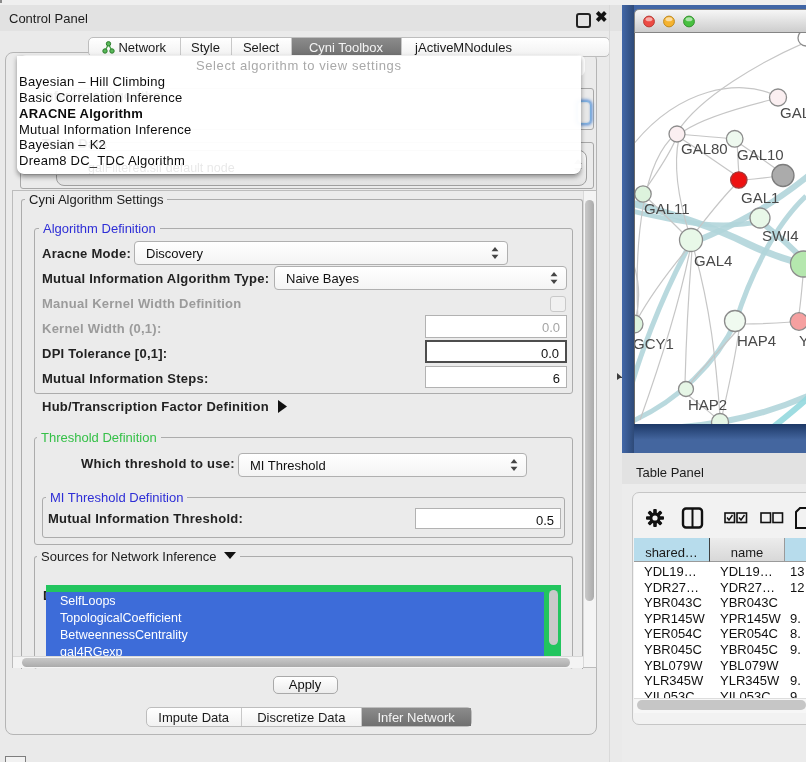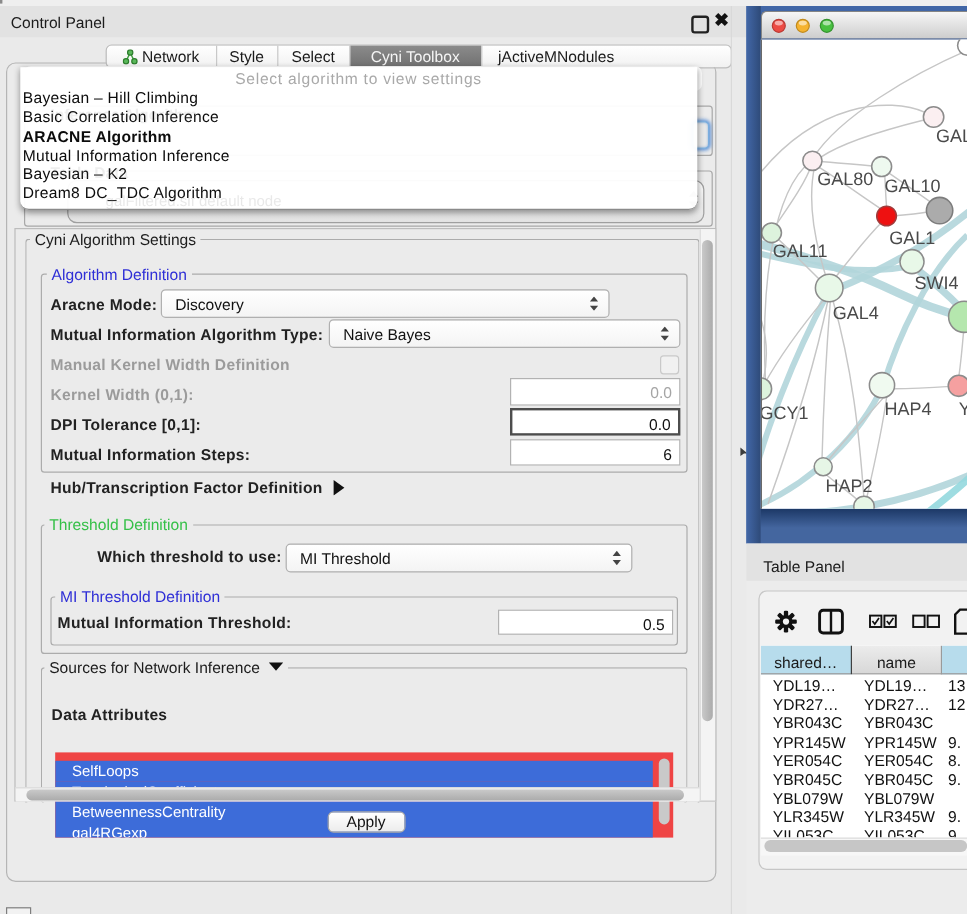"SelfLoops" div.abs { background: #ef4444 -> #22c55e; margin-top: 42px -> none }
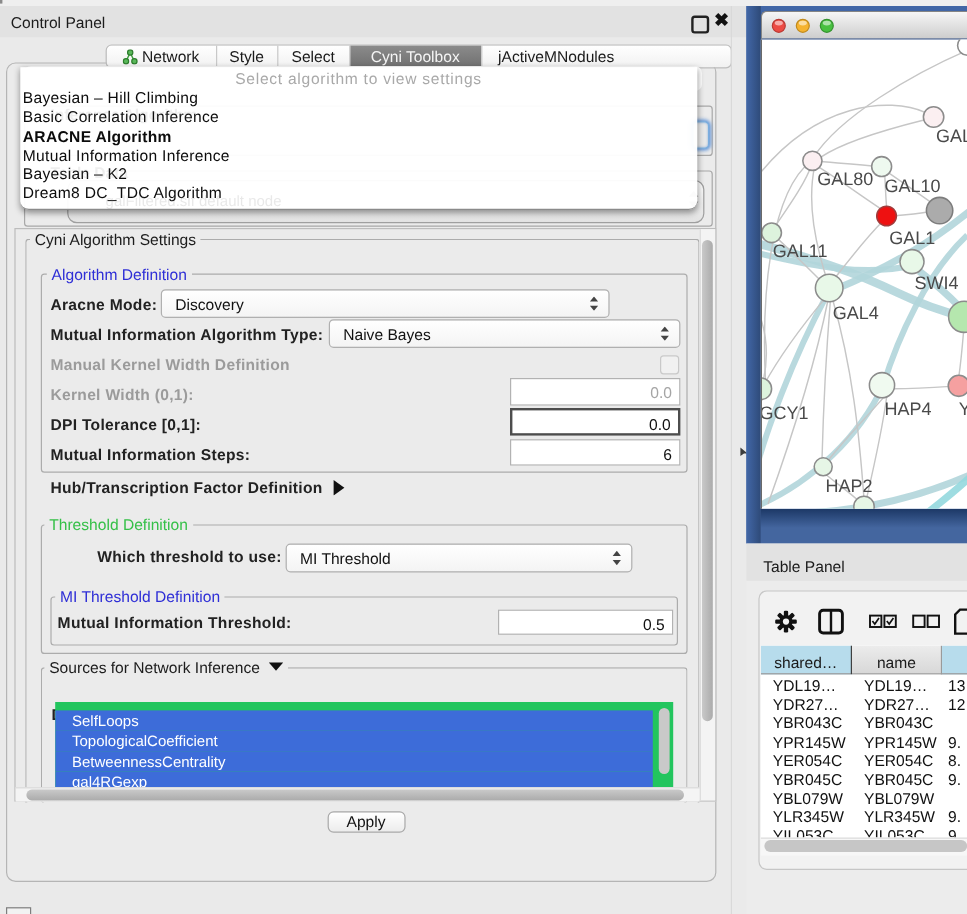"Impute Data" div.seg { html: none -> <div> <div>Impute Data</div> <div>Discretize Data</div> <div>Infer Network</div> </div> }
